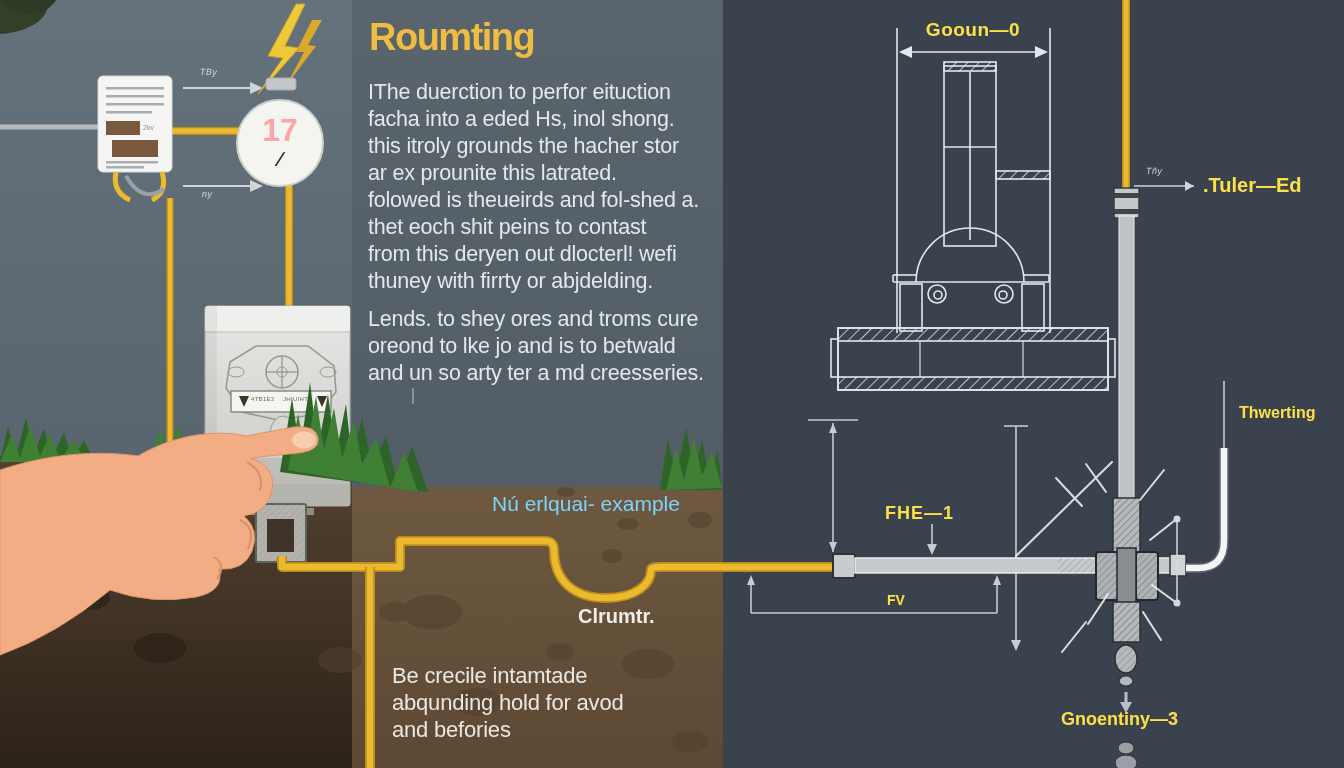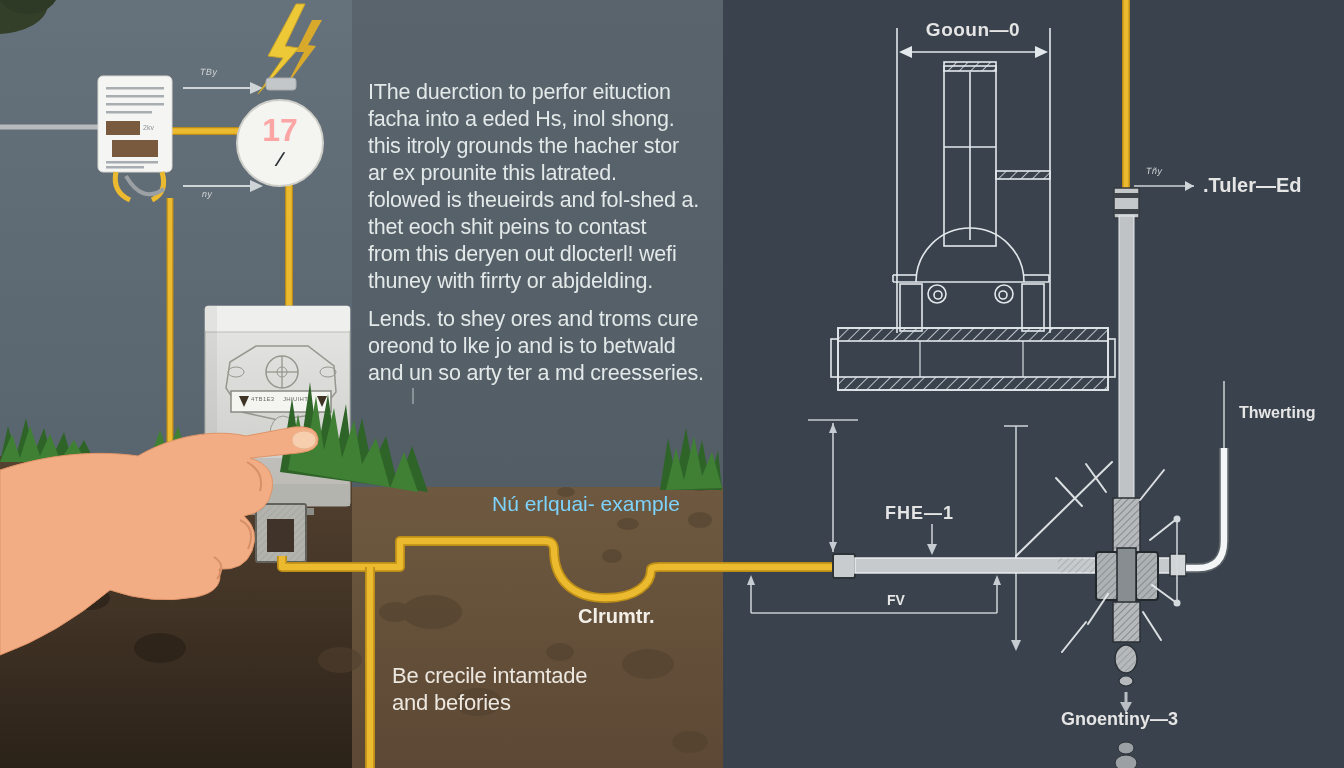"Roumting" div.txt { html: none -> <div>Roumting</div> }
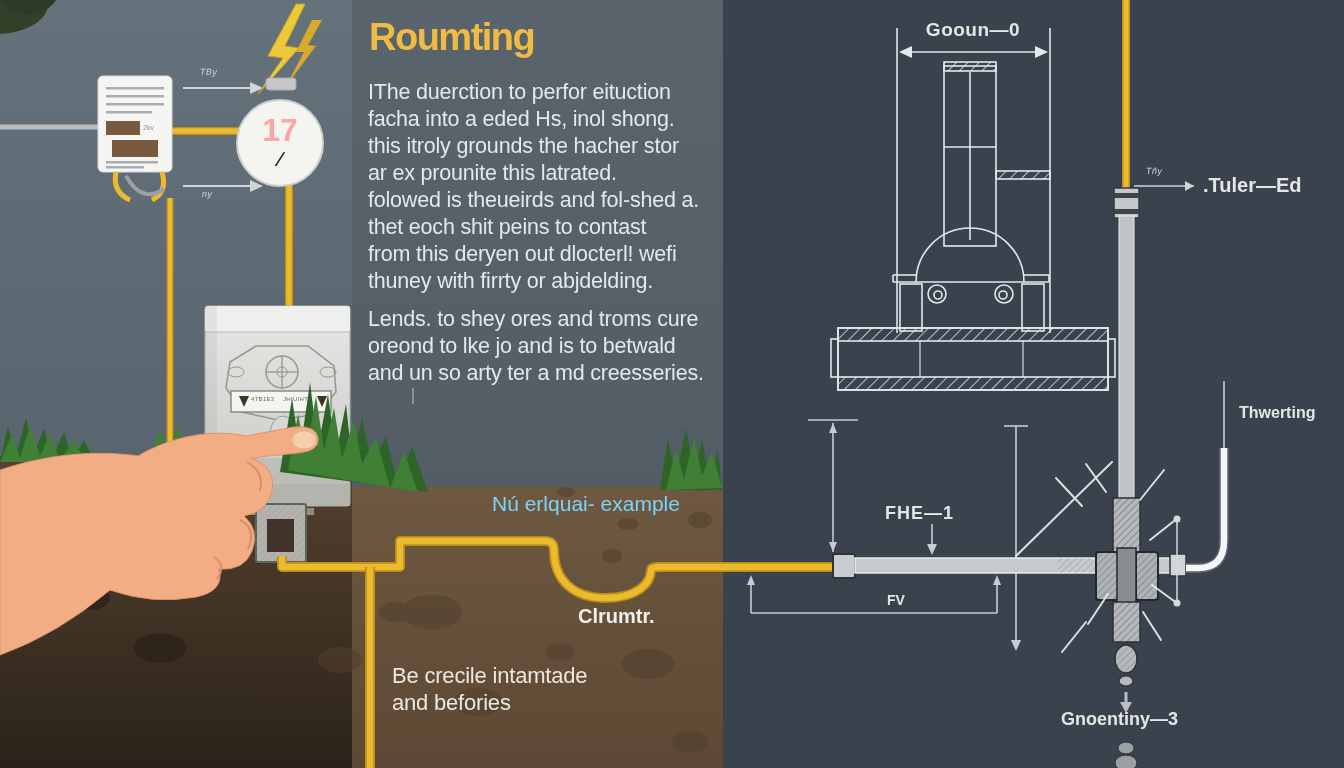"Gooun—0" .lab { color: #e5e5e5 -> #fde047 }
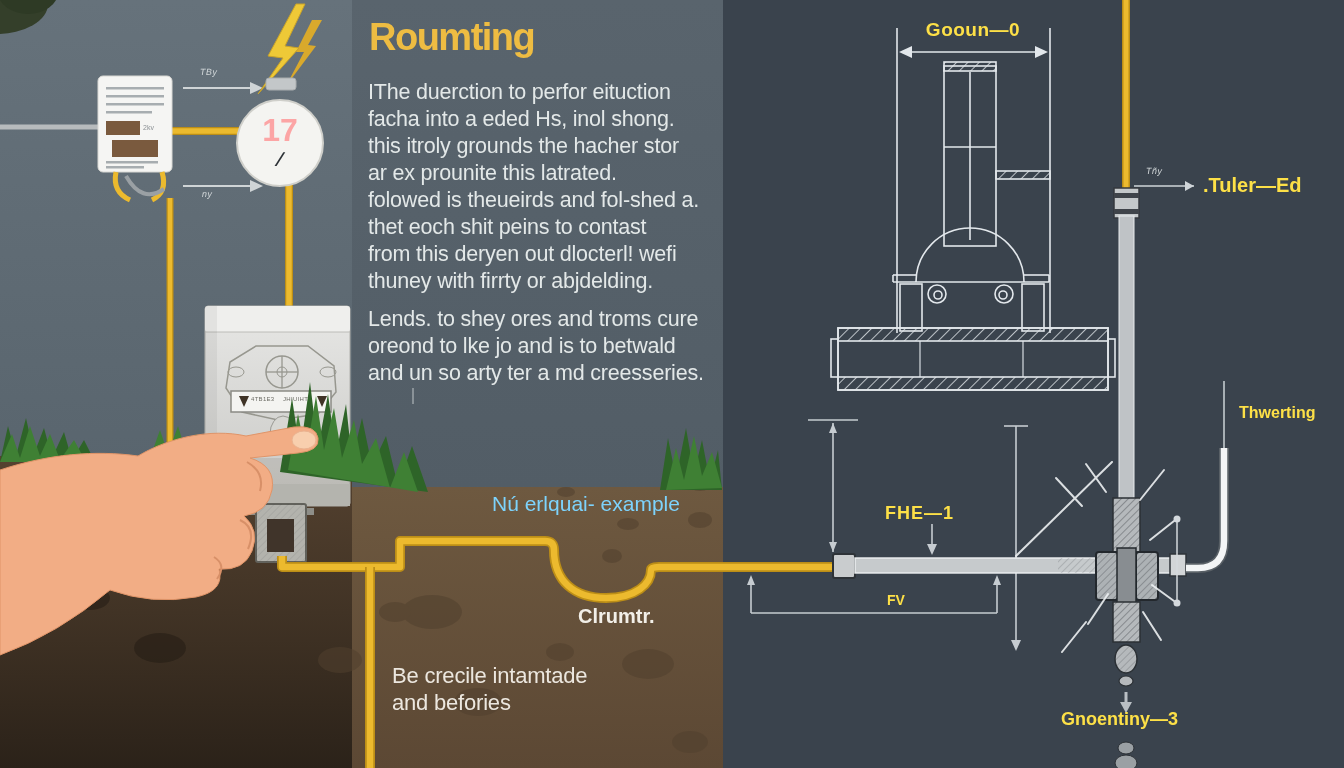"abqunding hold for avod" div.note-line { html: none -> <div>abqunding hold for avod</div> }
